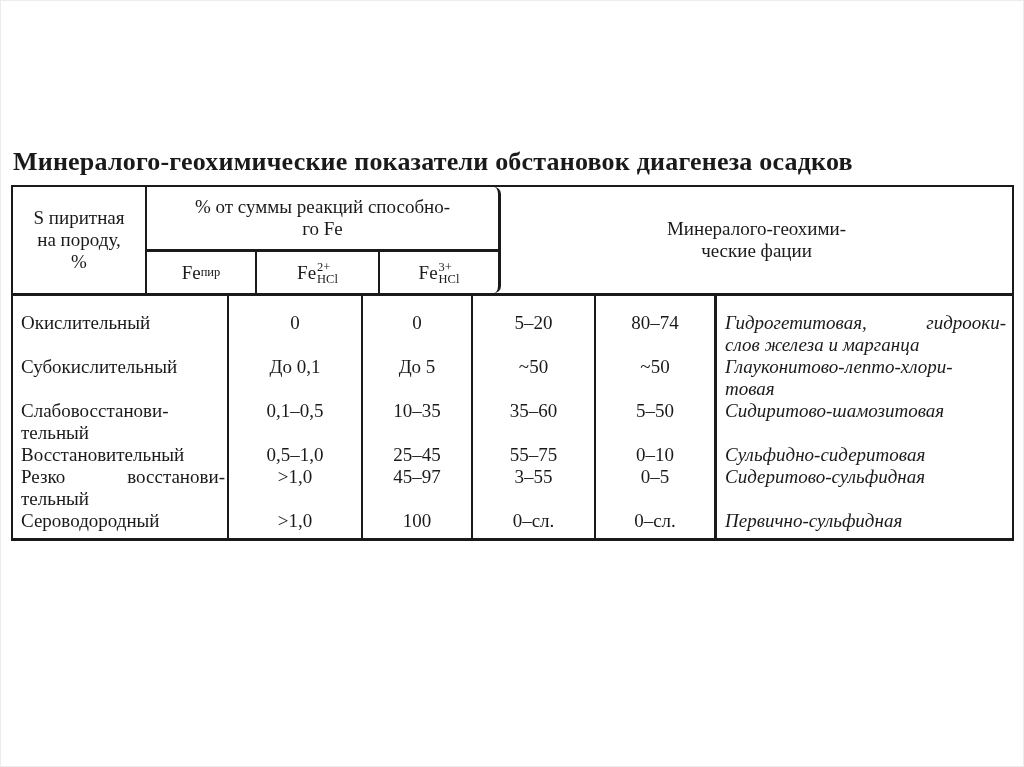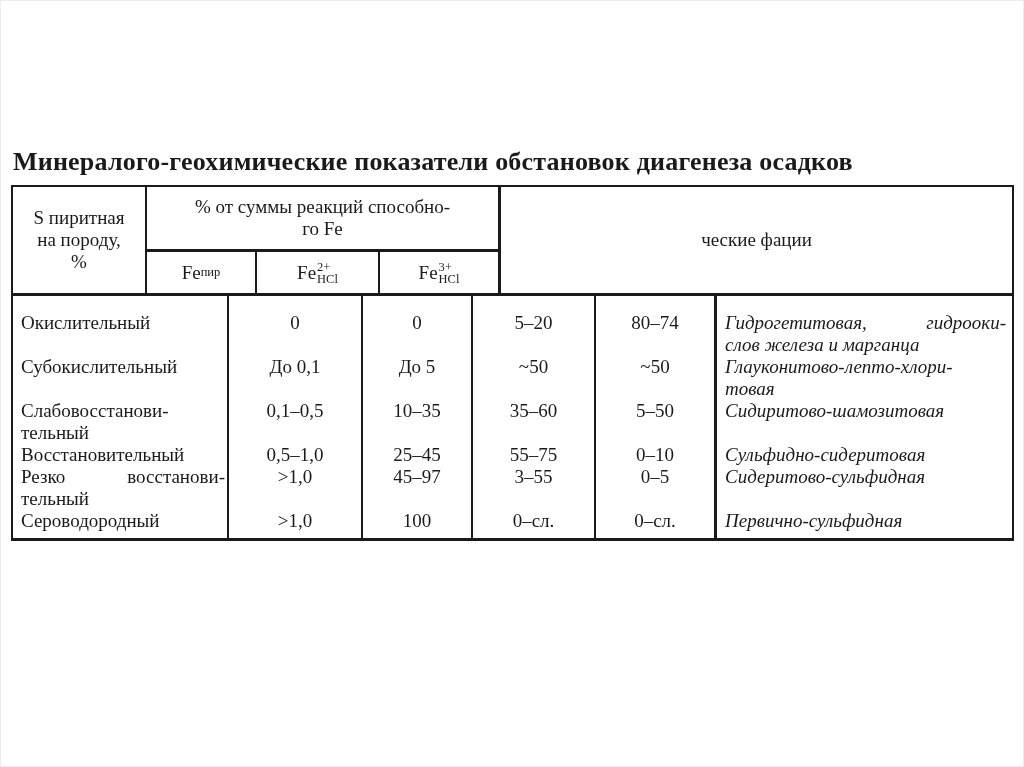"% от суммы реакций способно-" .fe-grp { border-radius: none -> 7px }
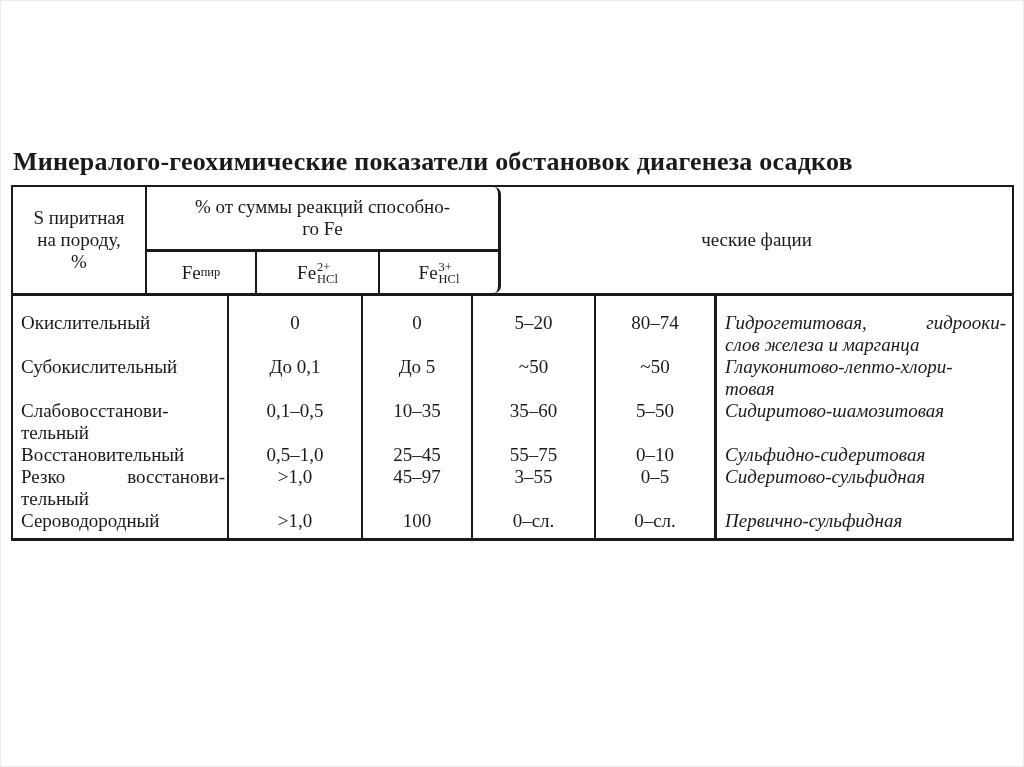"Минералого-геохими-" div.line { html: none -> <div>Минералого-геохими-</div> }
